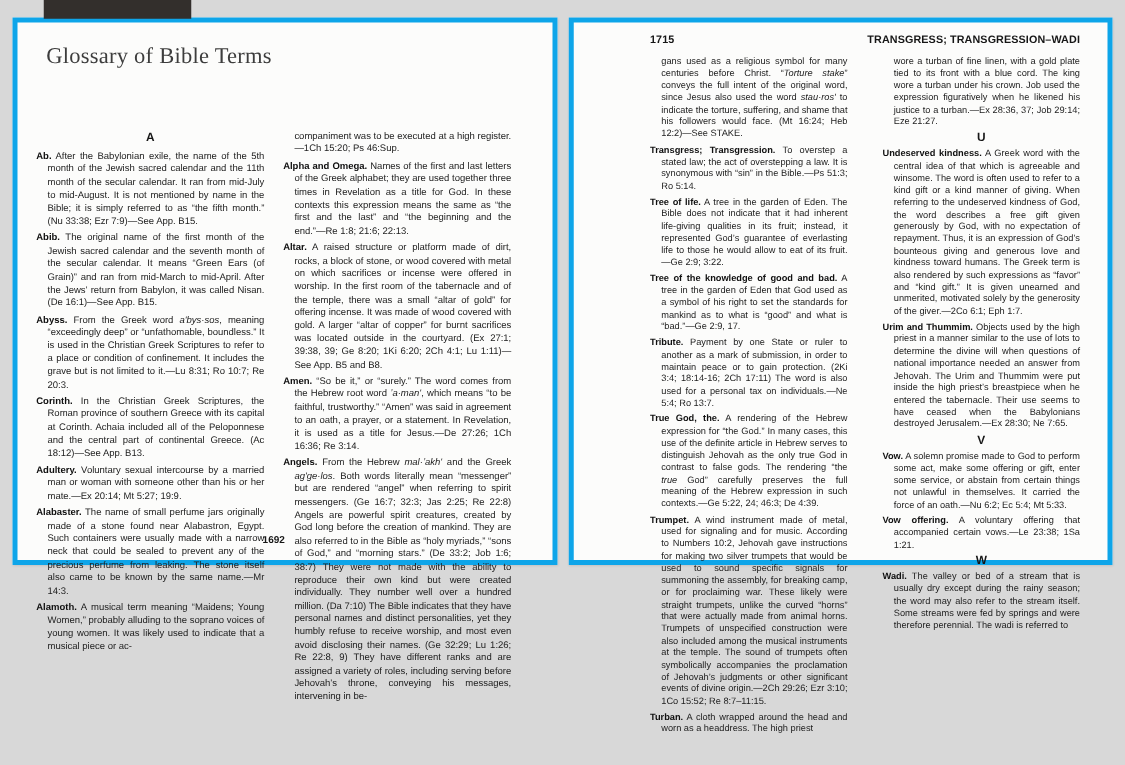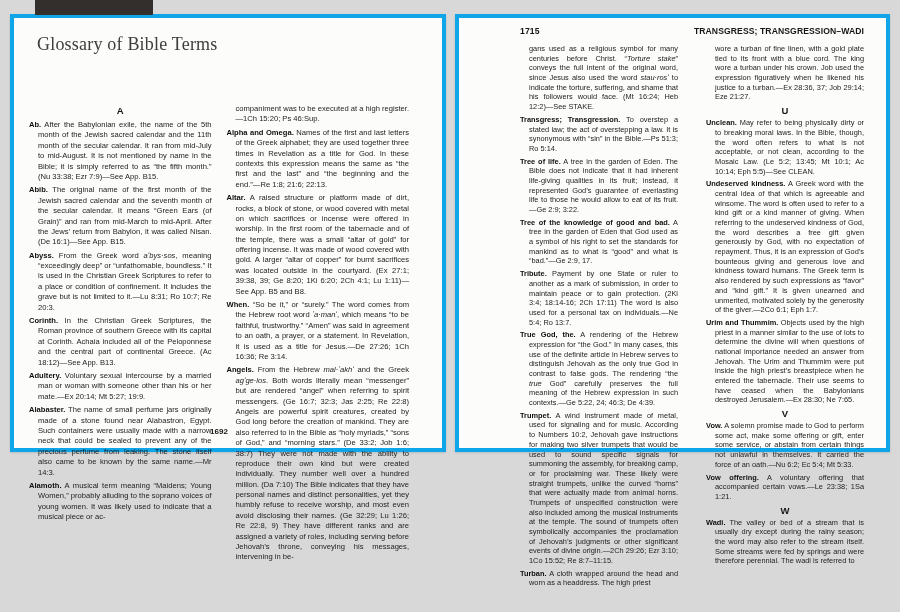"Unclean. May refer to being" p.entry { html: <p><b>Unclean.</b> May refer to being physically dirty or to breaking moral laws. In the Bible, though, the word often refers to what is not acceptable, or not clean, according to the Mosaic Law. (Le 5:2; 13:45; Mt 10:1; Ac 10:14; Eph 5:5)—See CLEAN.</p> -> none }
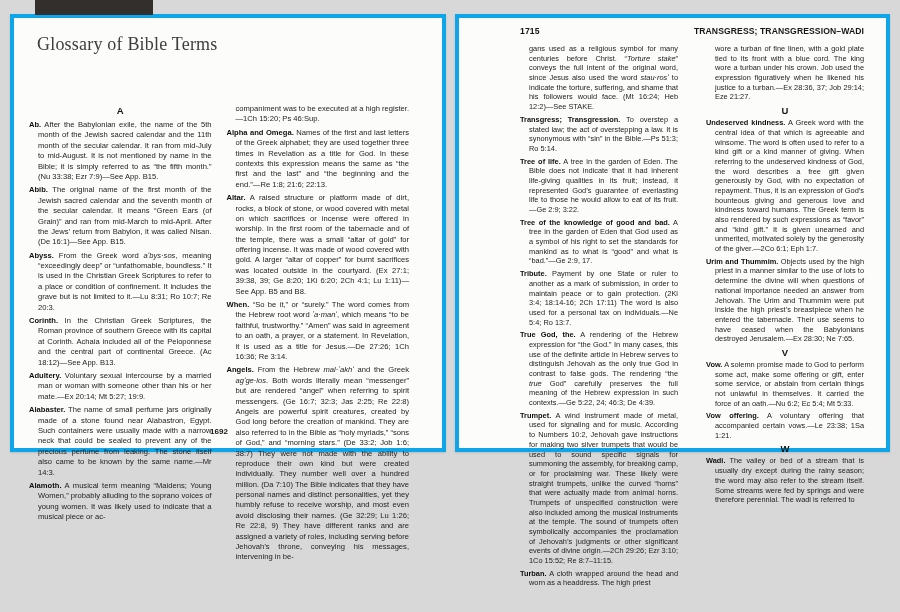"When." b.term { text: When -> Amen }
